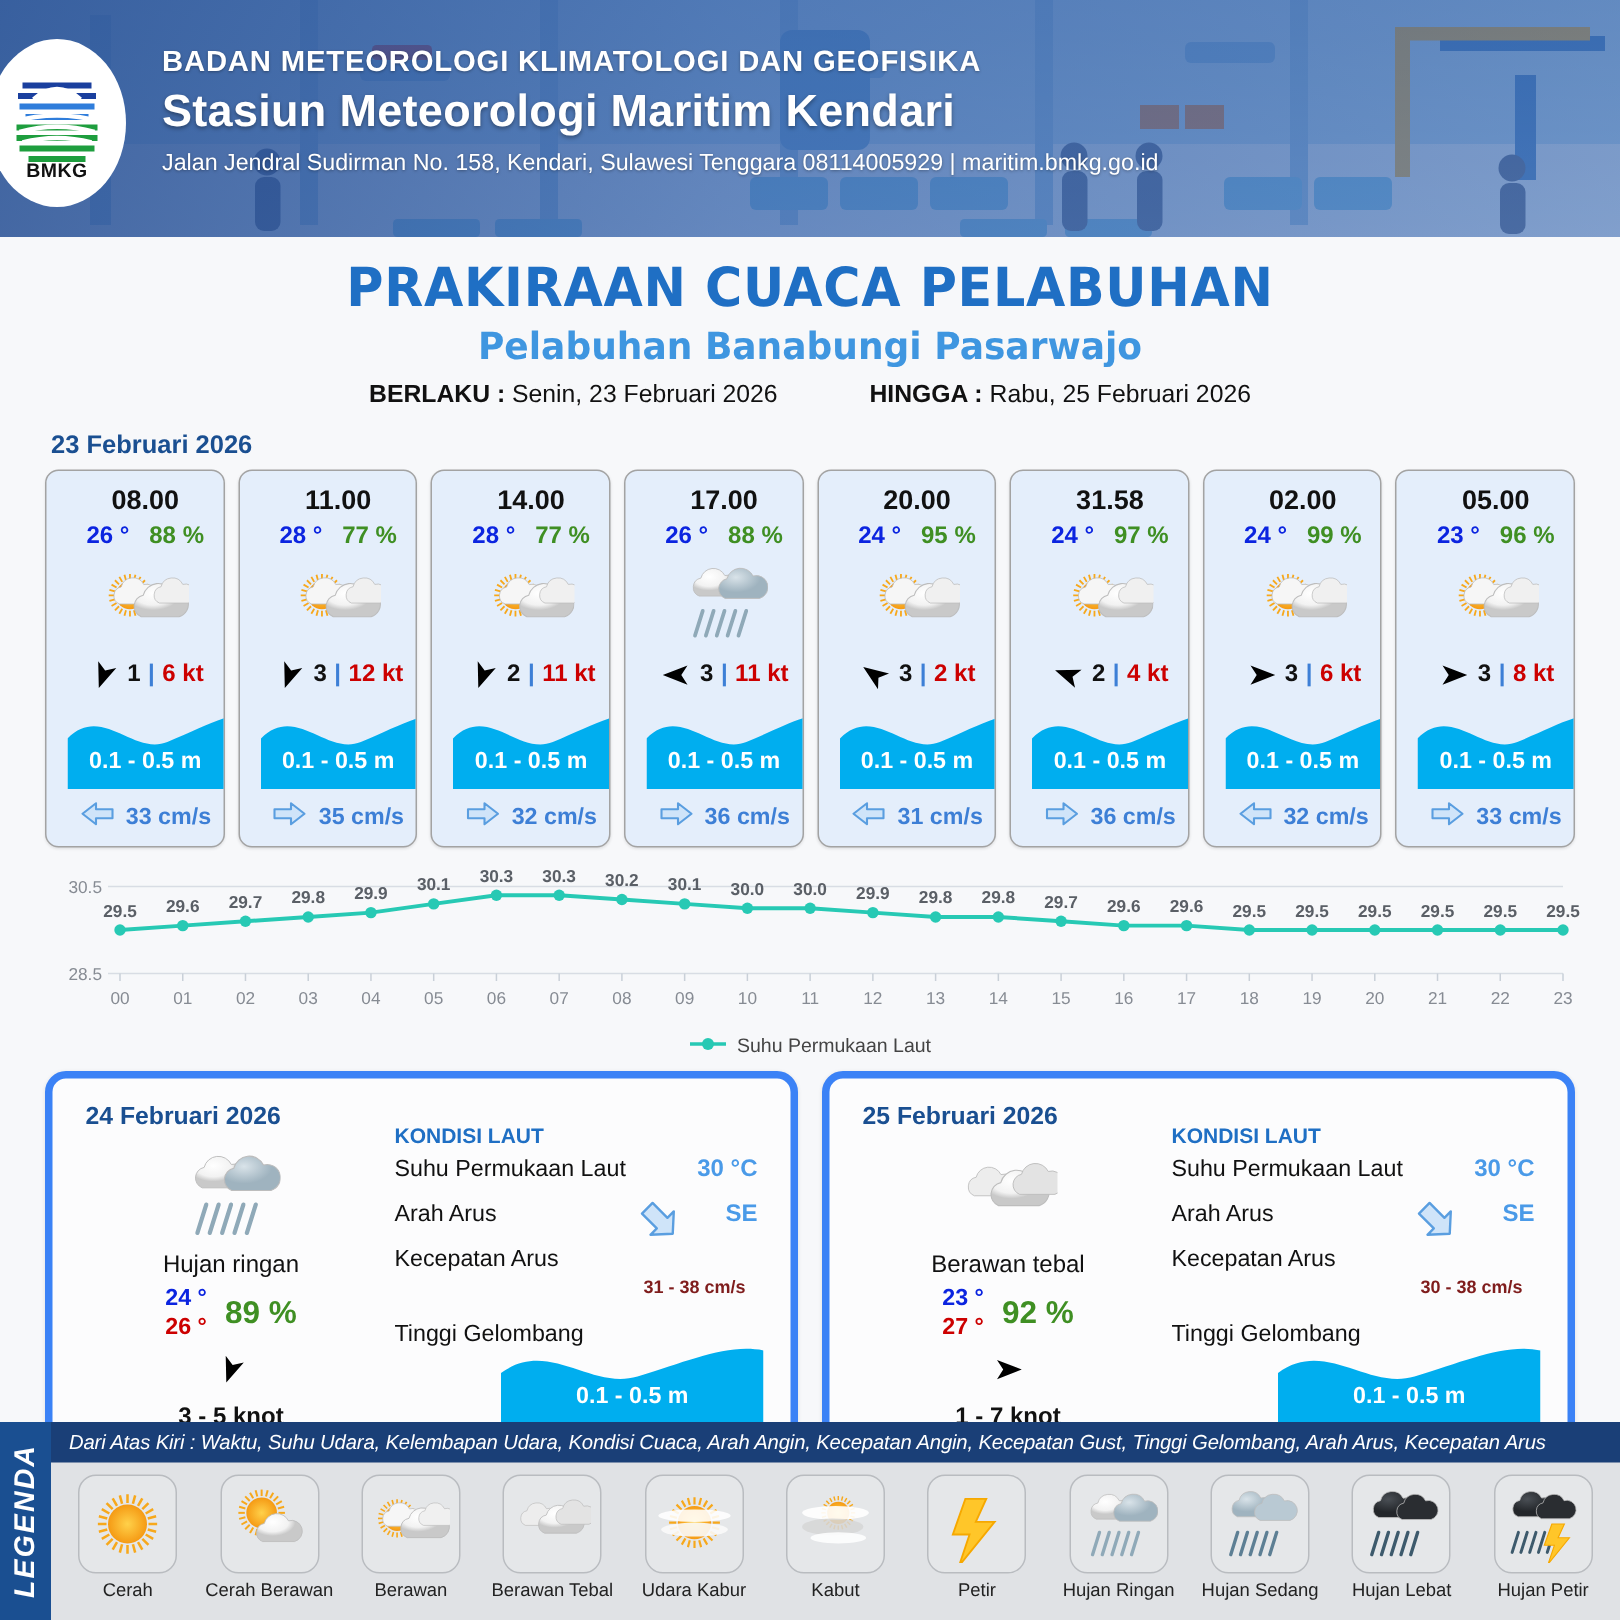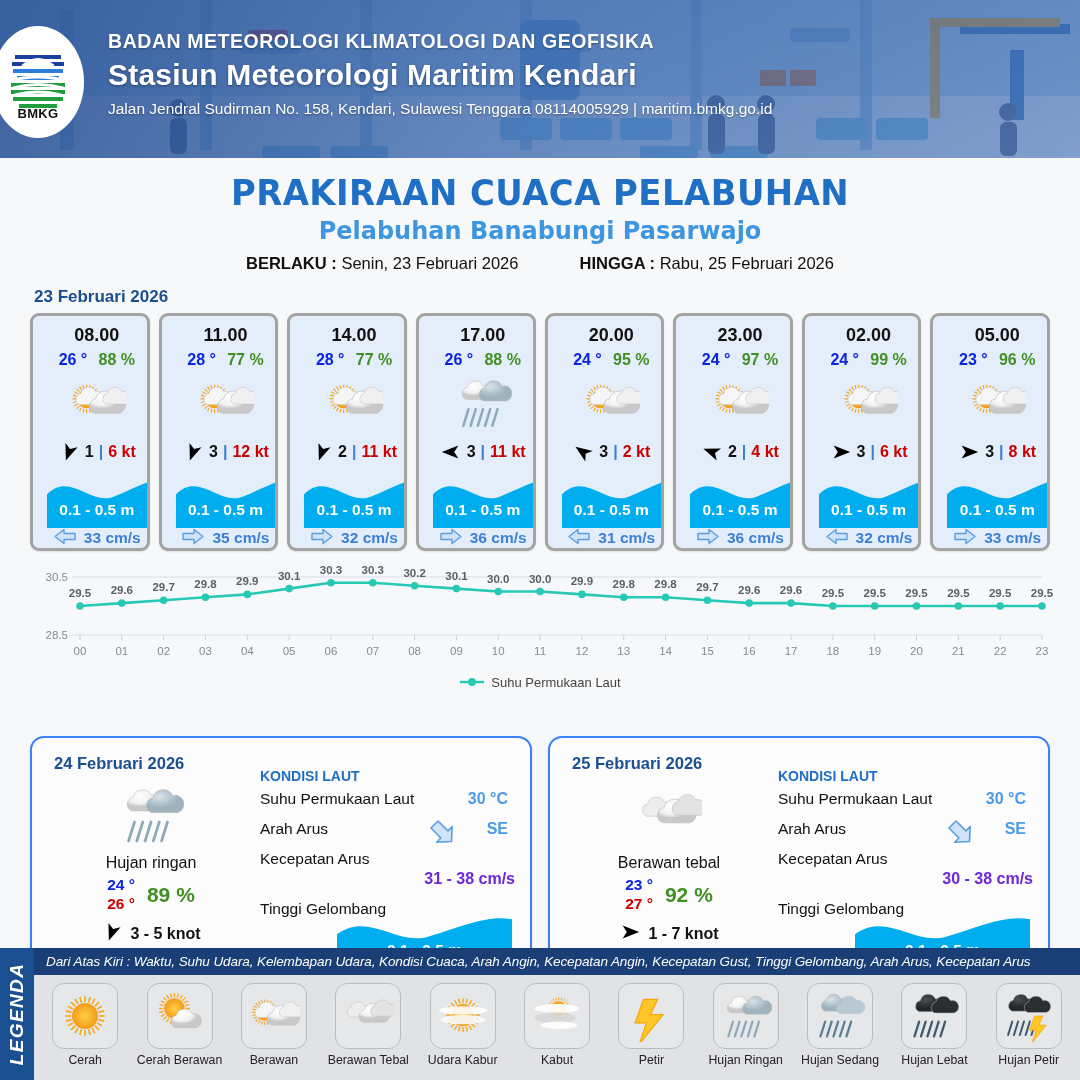"08.00" .card { border: 3px solid #a3a3a3 -> 1px solid #a3a3a3 }
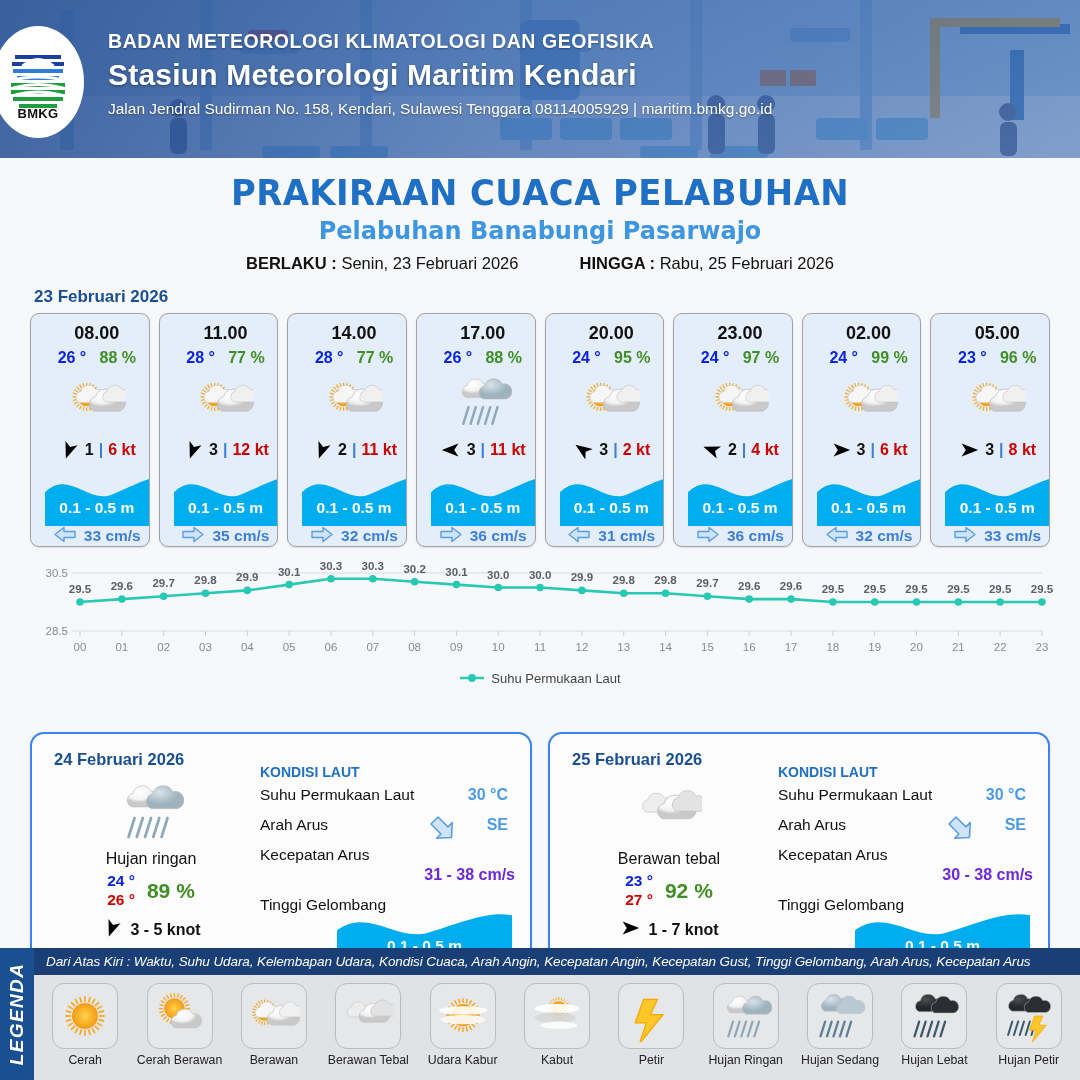"23.00" div.c-time { text: 23.00 -> 31.58 }
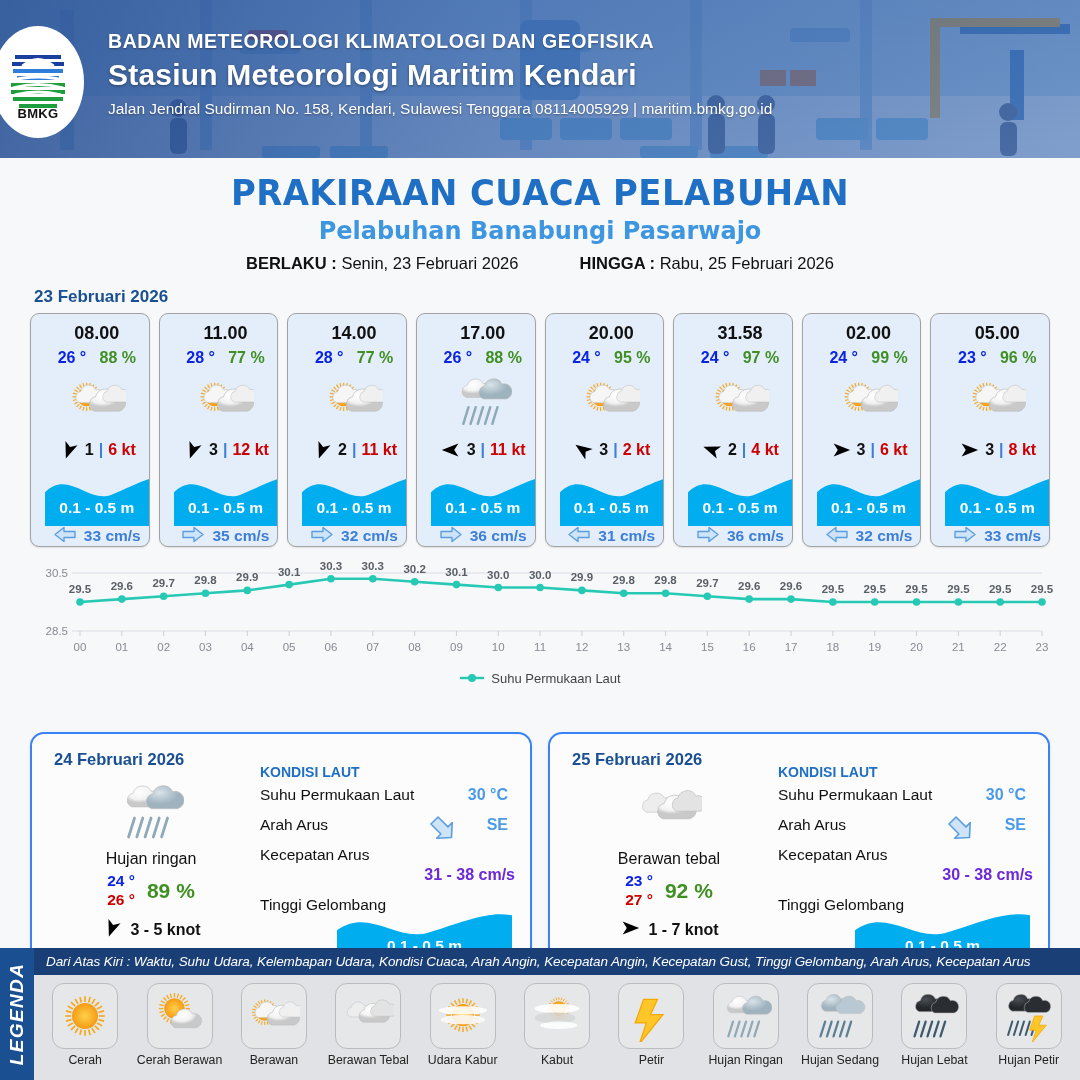"33 cm/s" .c-cur { height: 20px -> 38px }
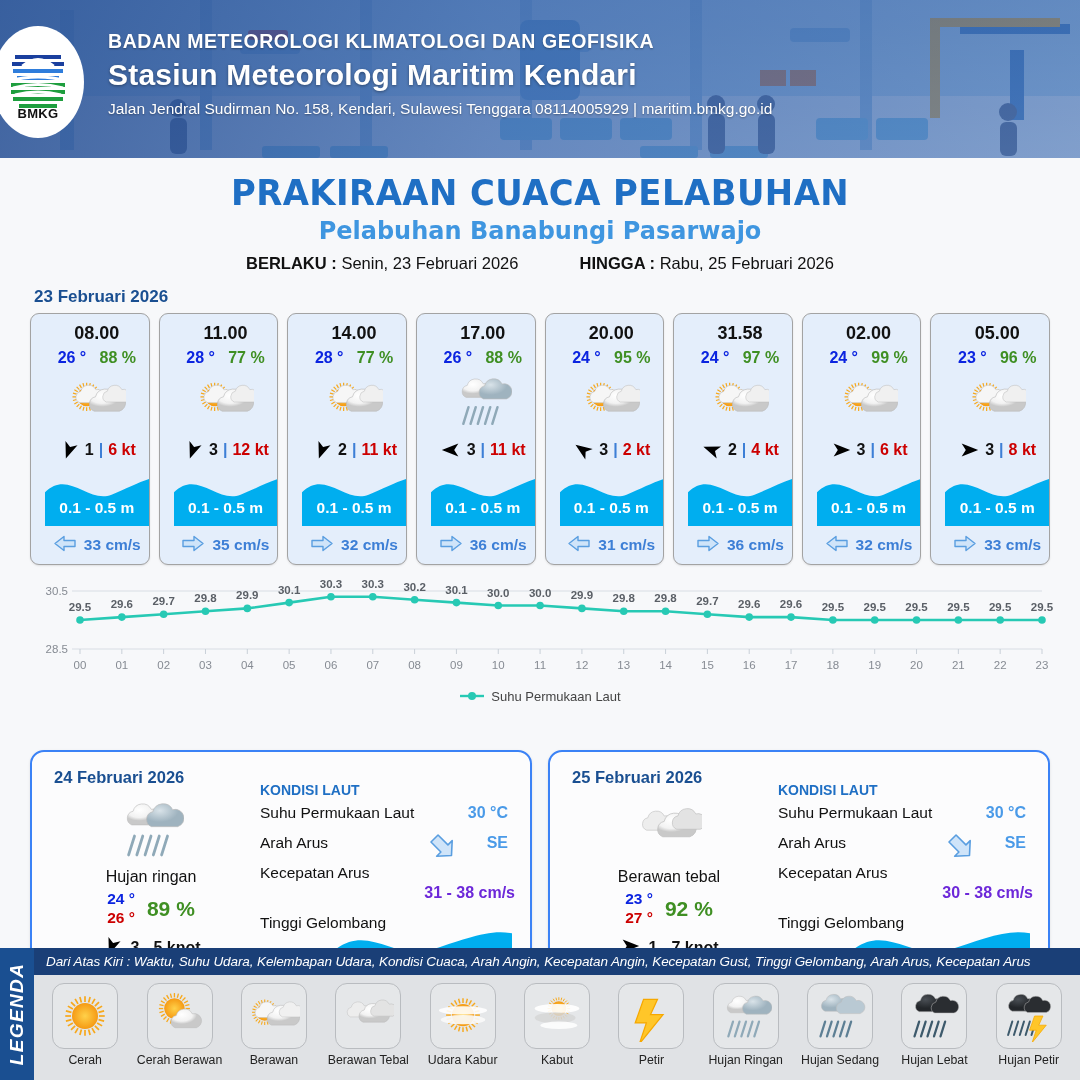"24 Februari 2026" .dpanel { border: 2px solid #3b82f6 -> 5px solid #3b82f6; margin-top: 36px -> none }
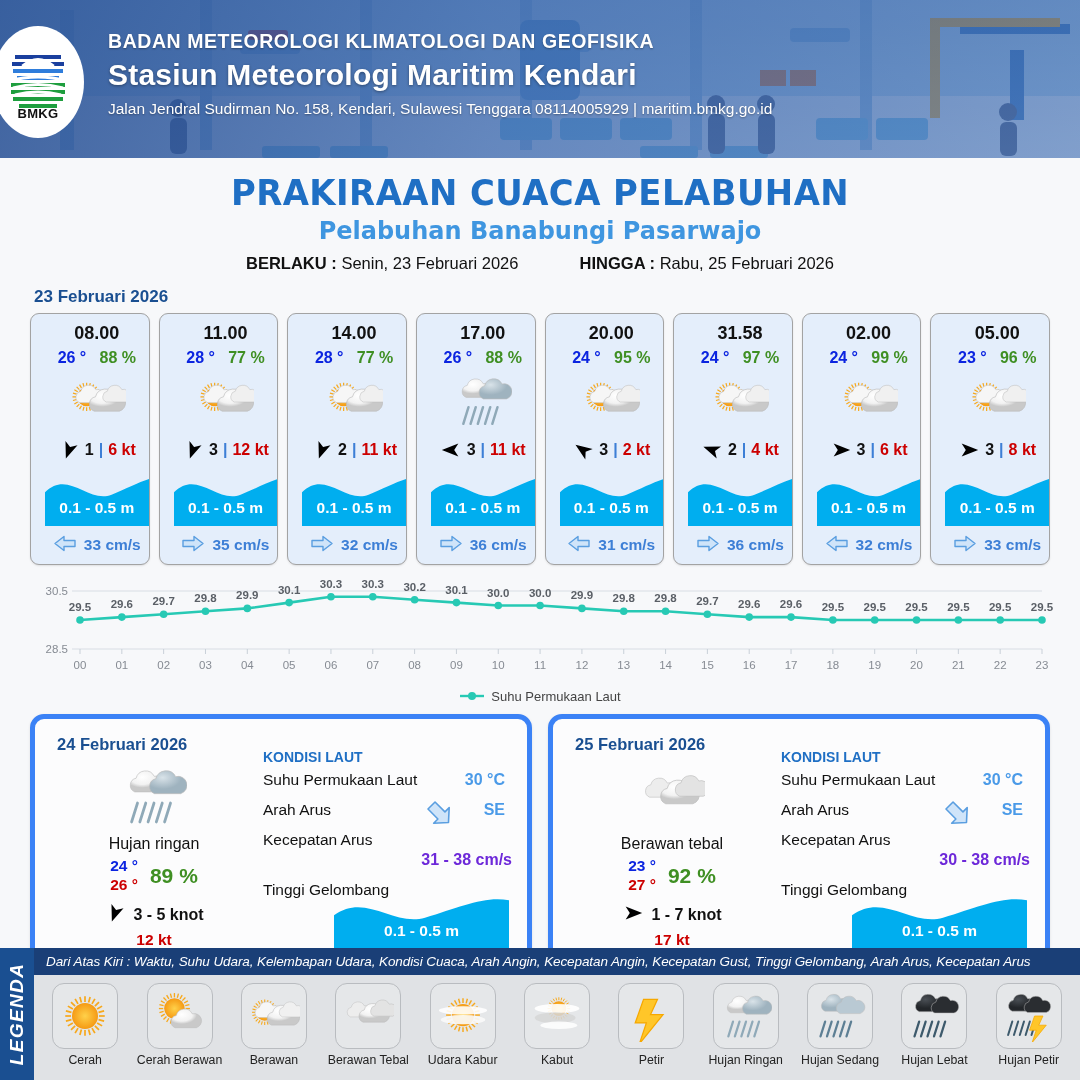"31 - 38 cm/s" .dp-val-sp { color: #6d28d9 -> #7f1d1d; font-size: 16px -> 12px; right: 1px -> 16px }
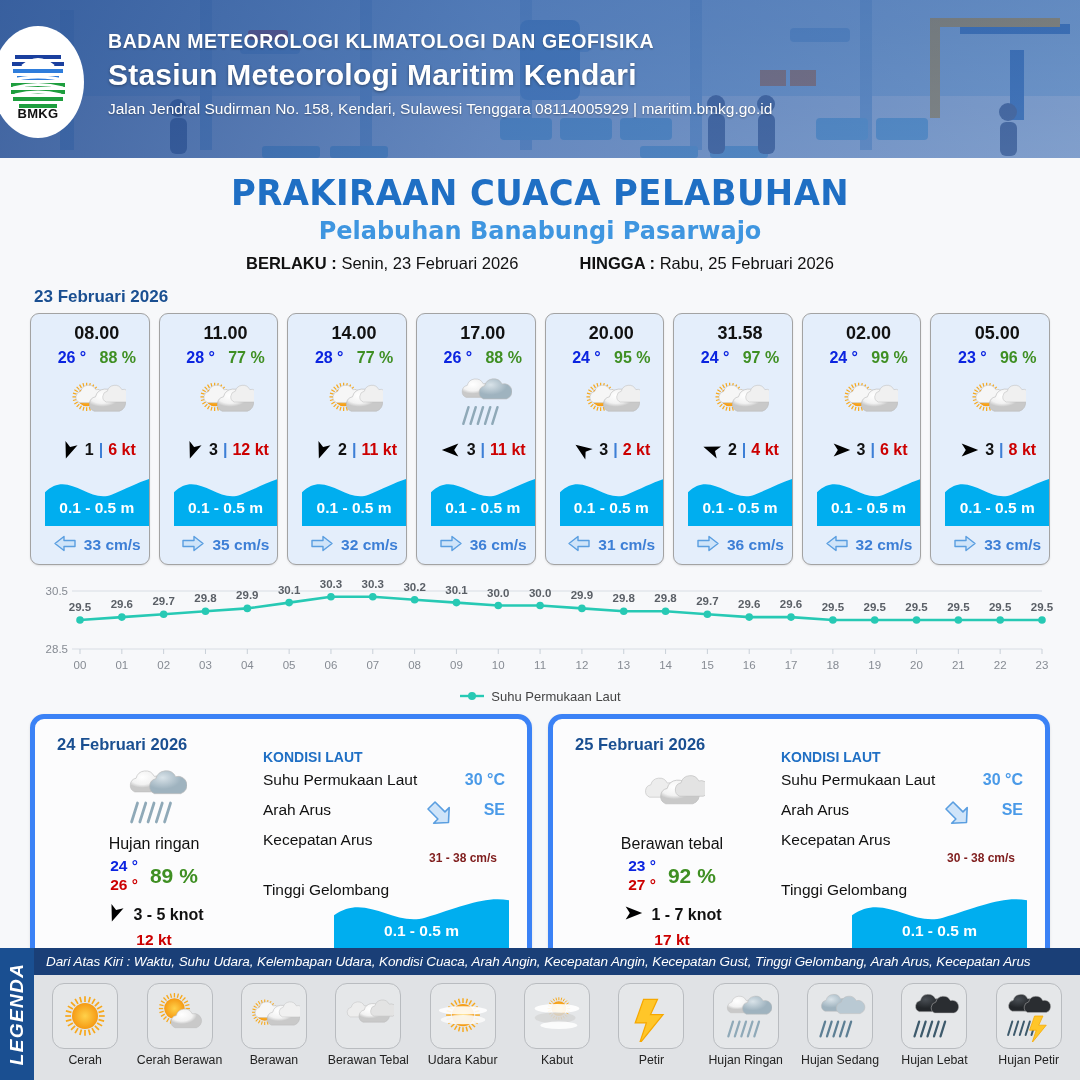"3 - 5 knot" .dp-wind { flex-direction: none -> column }
